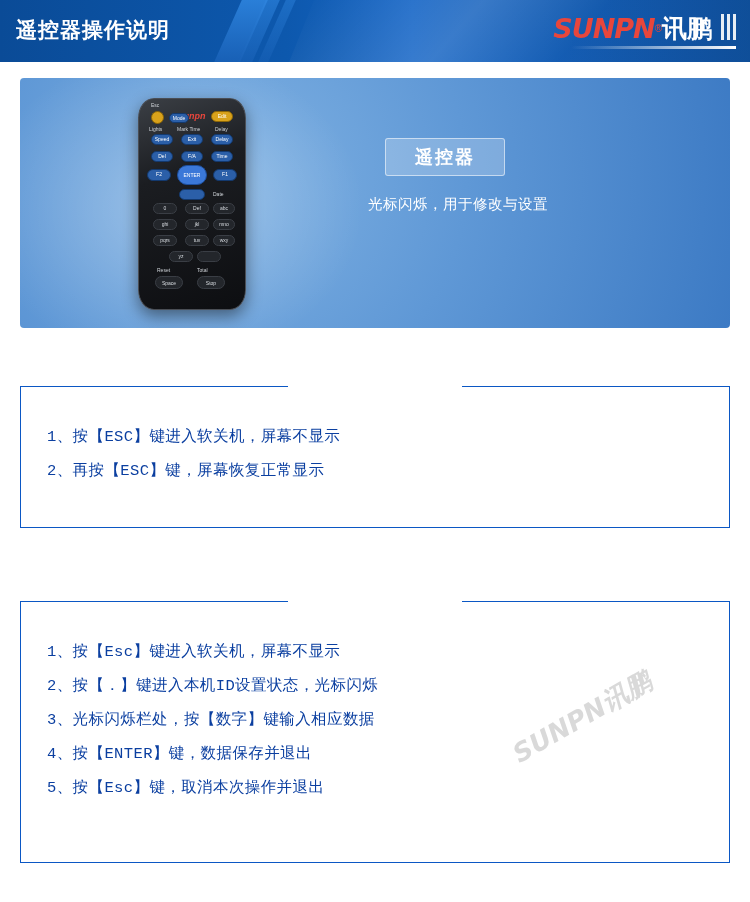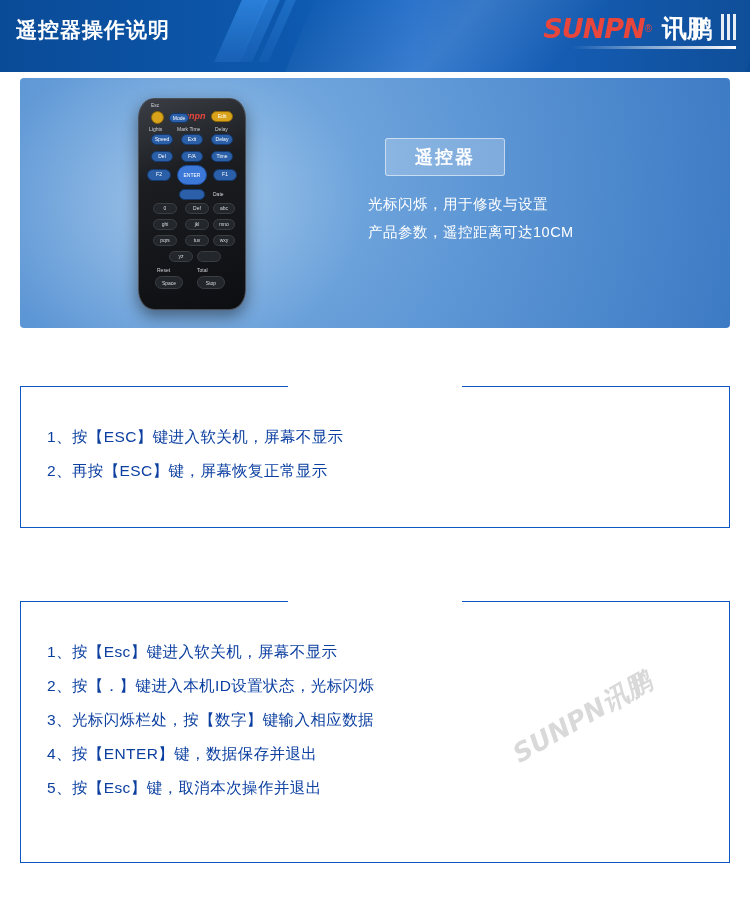"遥控器操作说明" .header { height: 72px -> 62px }
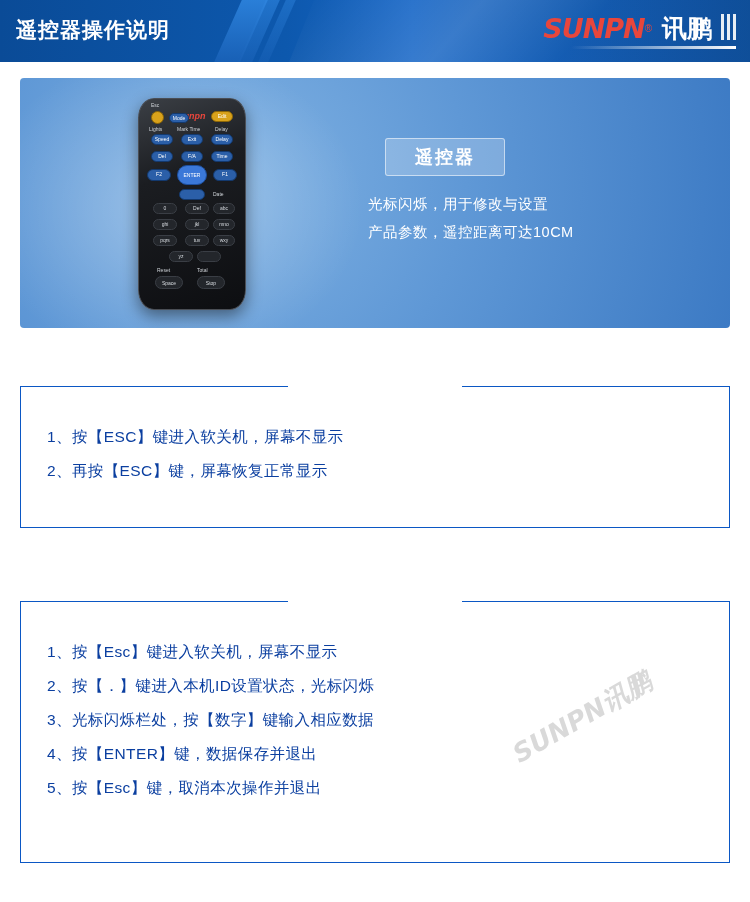"讯鹏" .brand .cn { margin-left: 10px -> 0 }
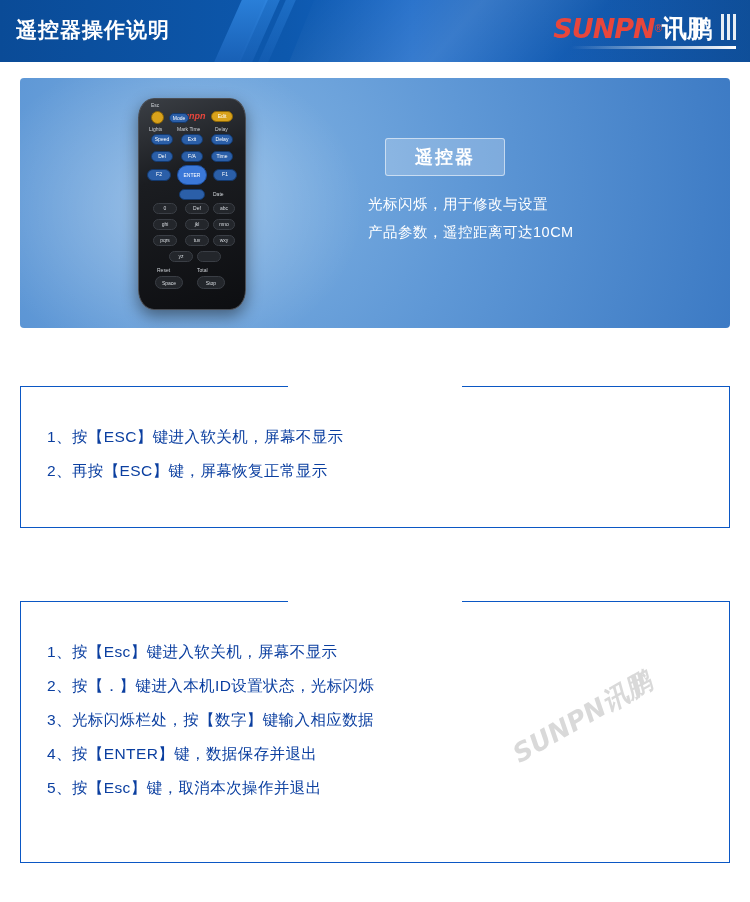"产品参数，遥控距离可达10CM" div { html: <div>产品参数，遥控距离可达10CM</div> -> none }
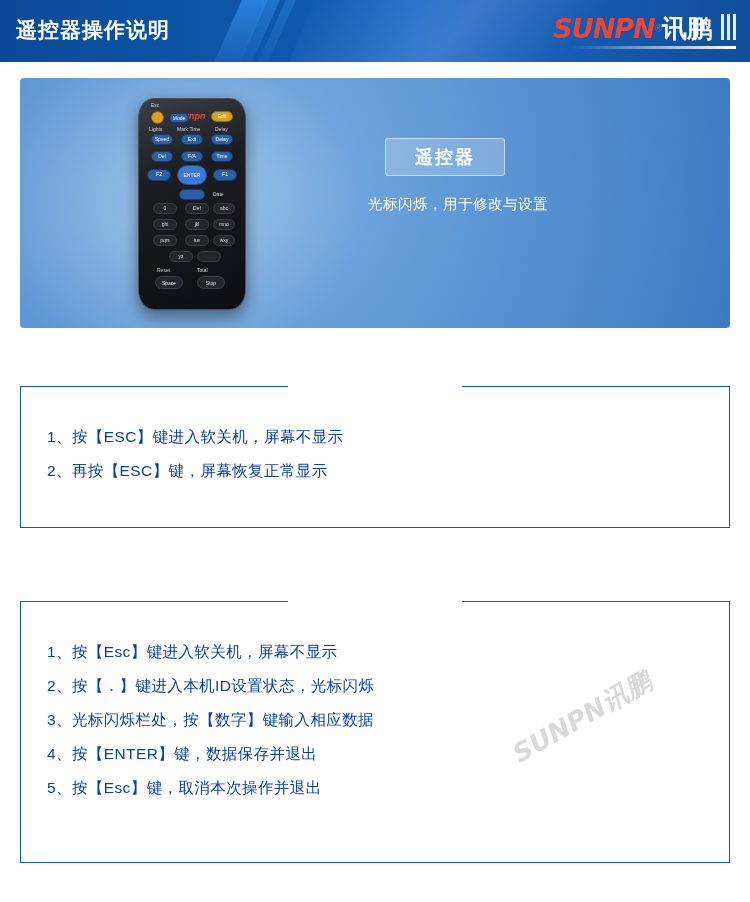"1、按【ESC】键进入软关机，屏幕不显示" .sec-box { font-family: none -> Liberation Mono, monospace }
